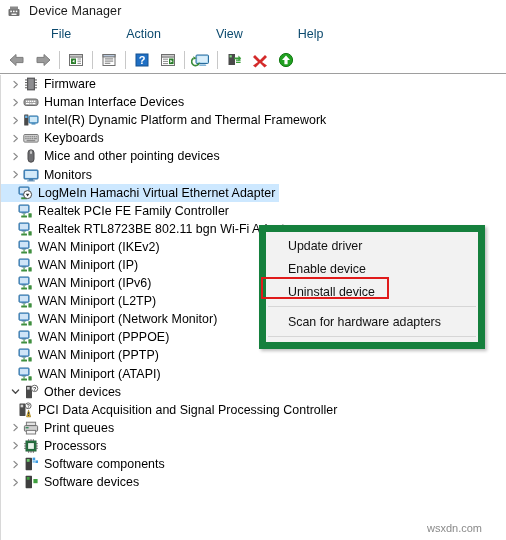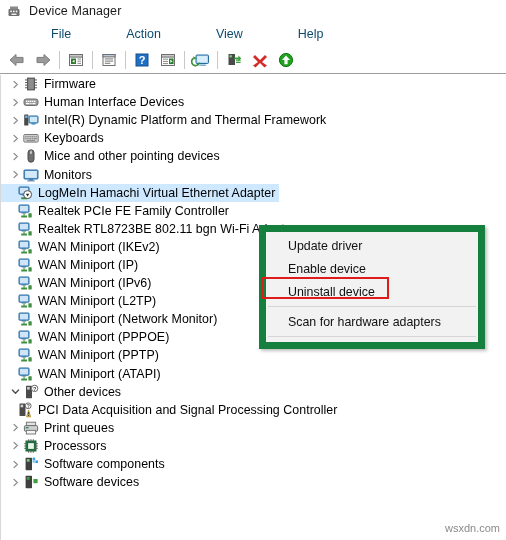"wsxdn.com" #watermark { right: 6px -> 24px }
